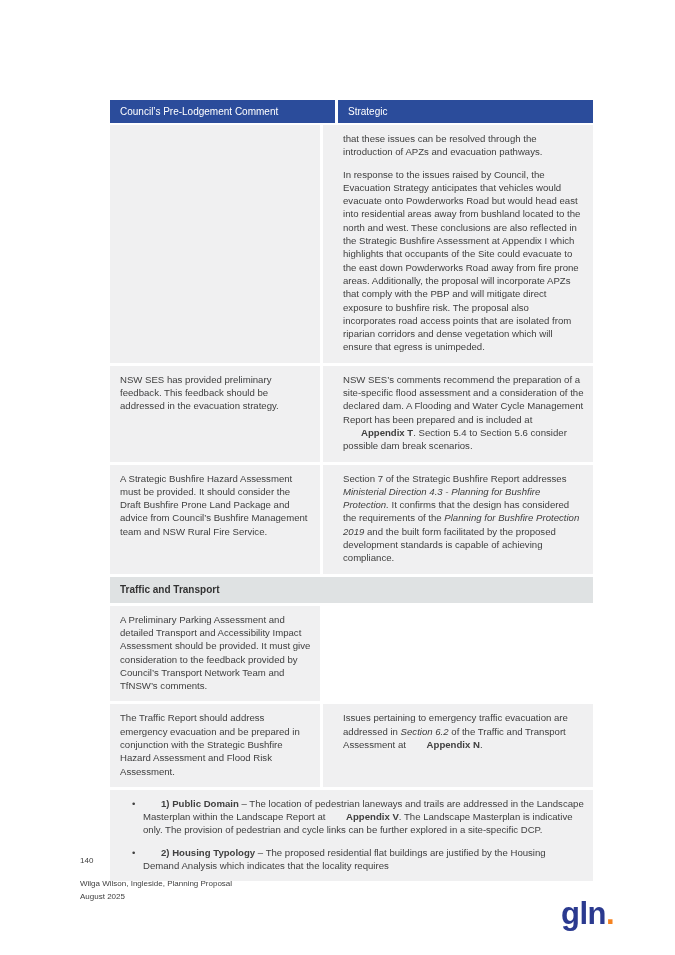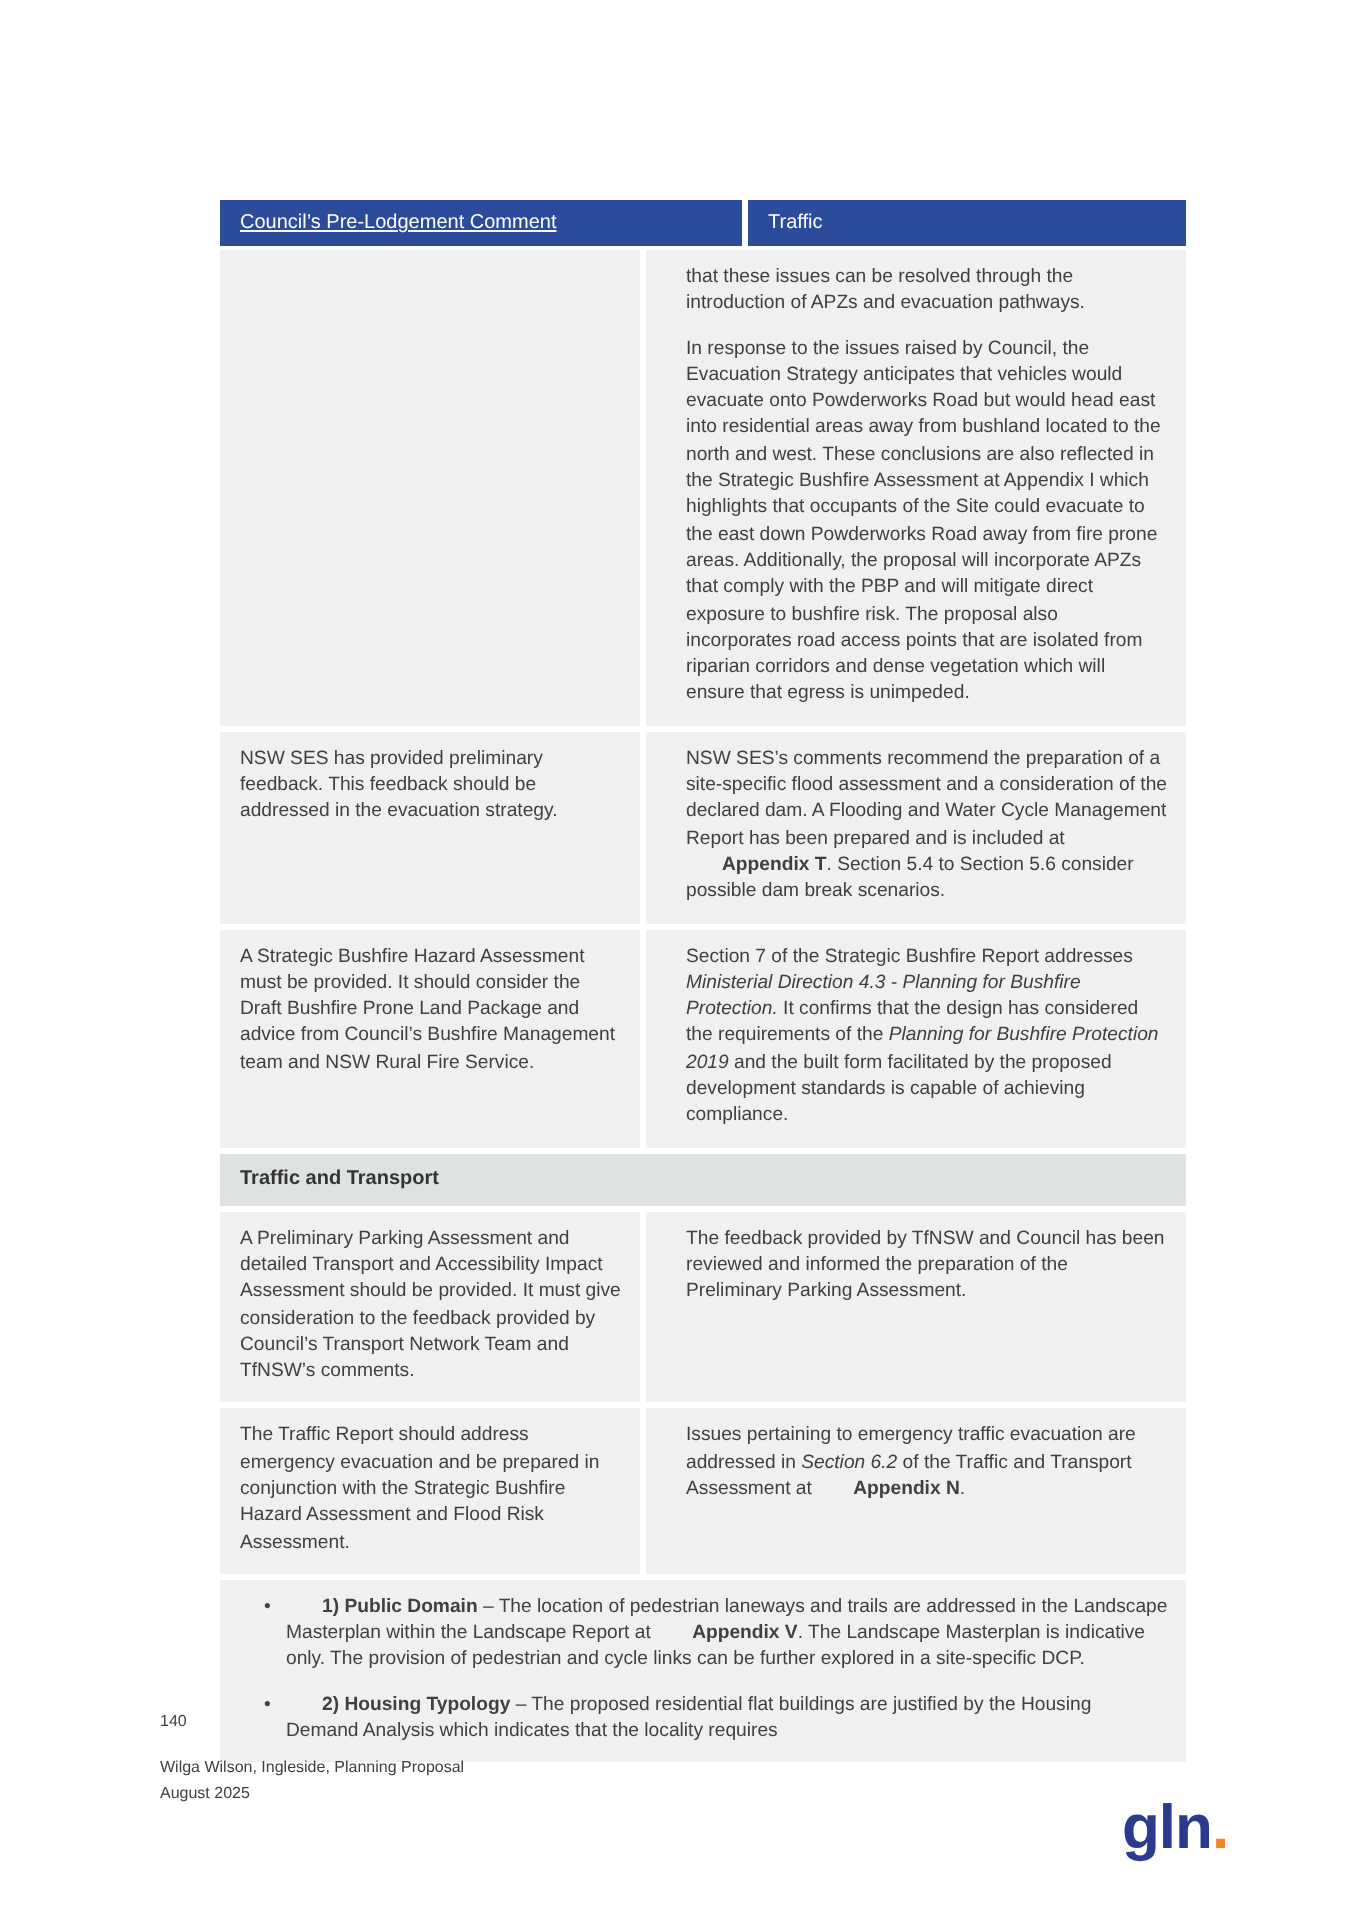"Council’s Pre-Lodgement Comment" .th.c-left { text-decoration: underline -> none; width: 261px -> 225px }
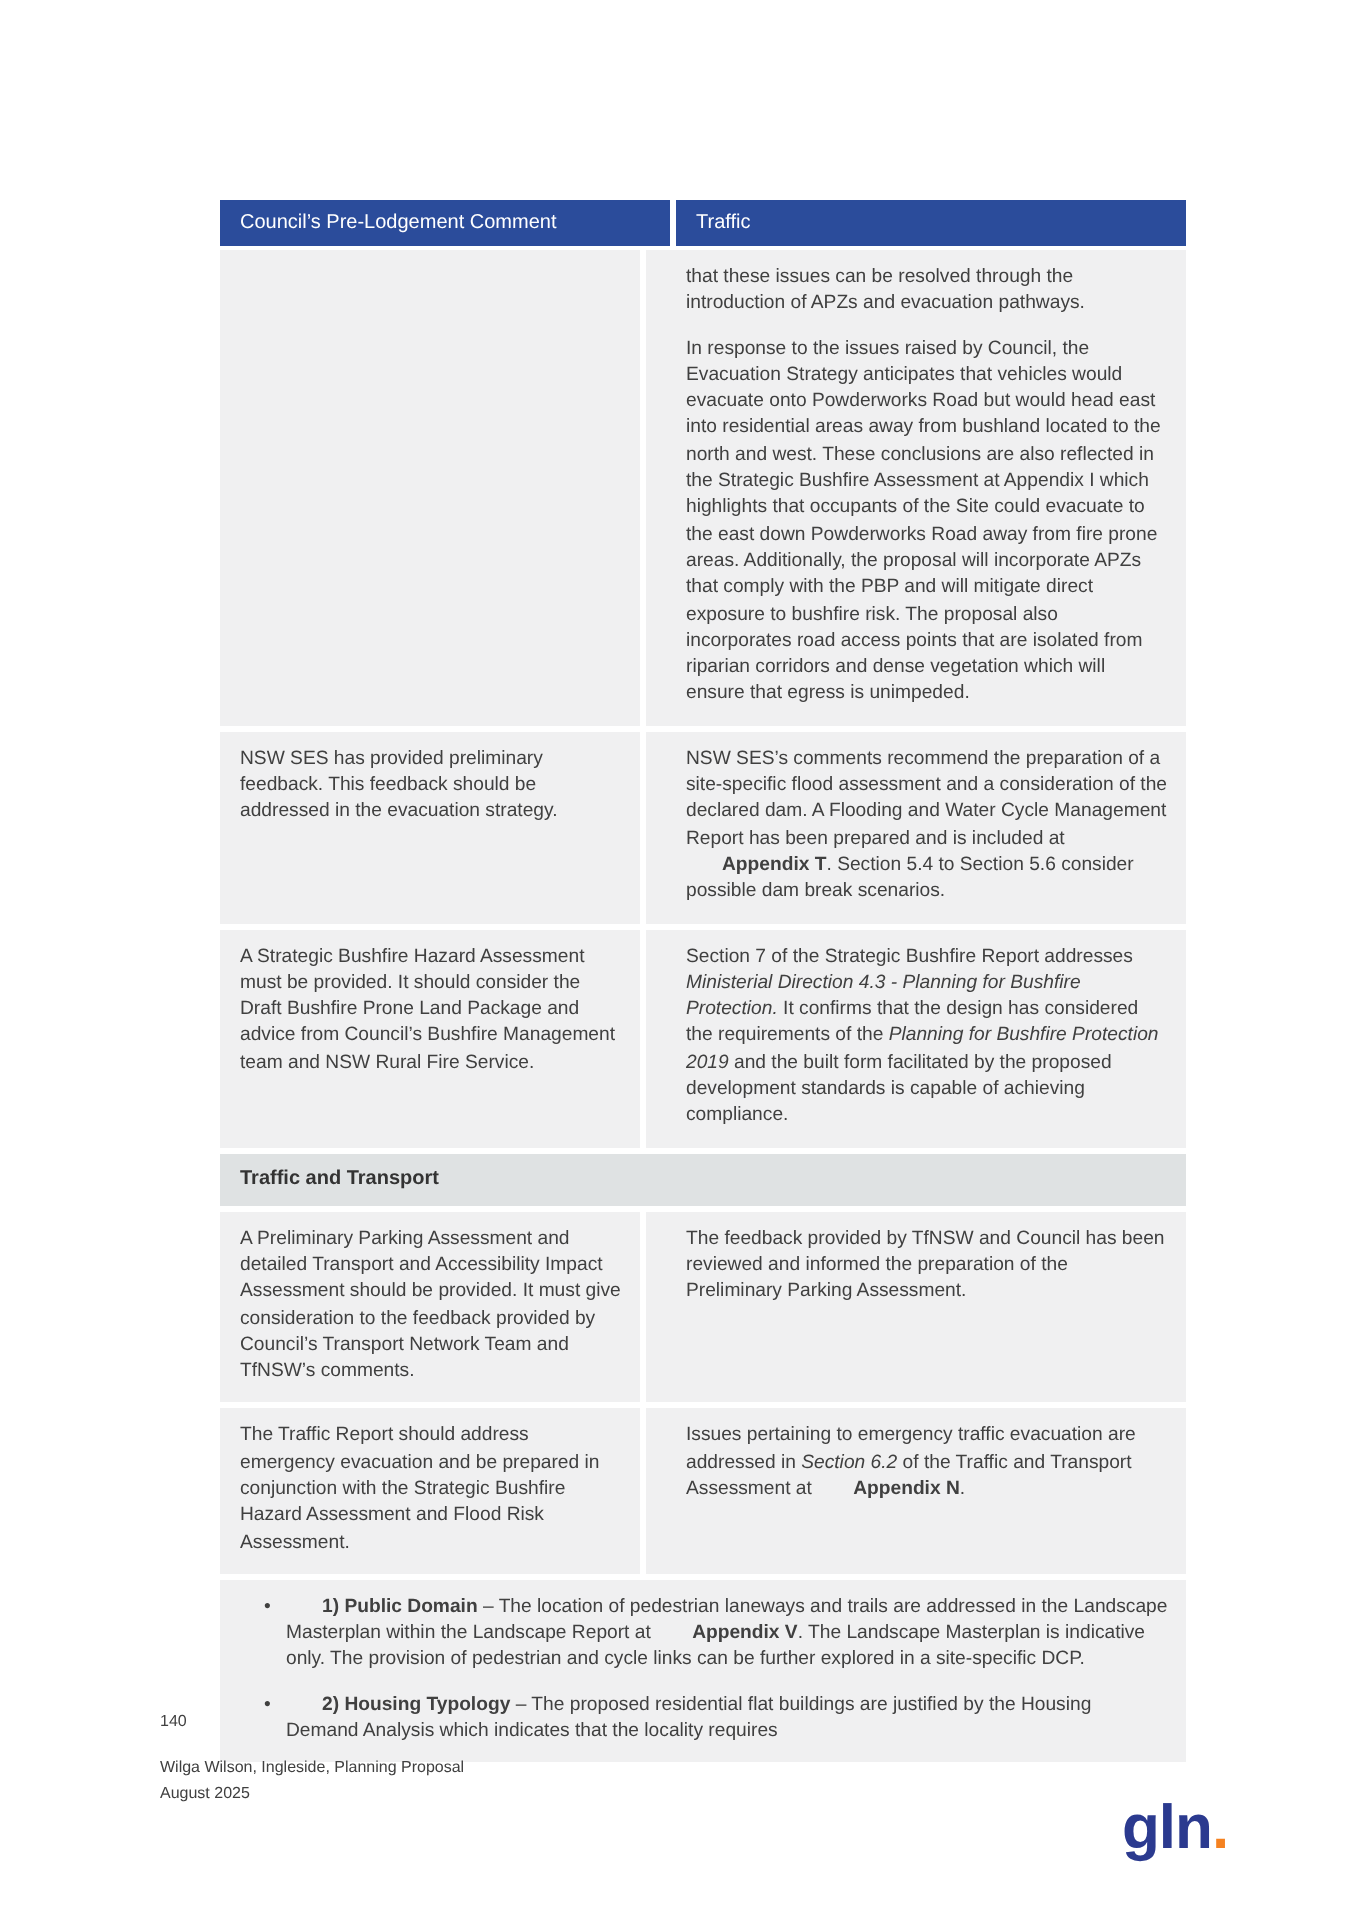"Traffic" div.th { text: Traffic -> Strategic }
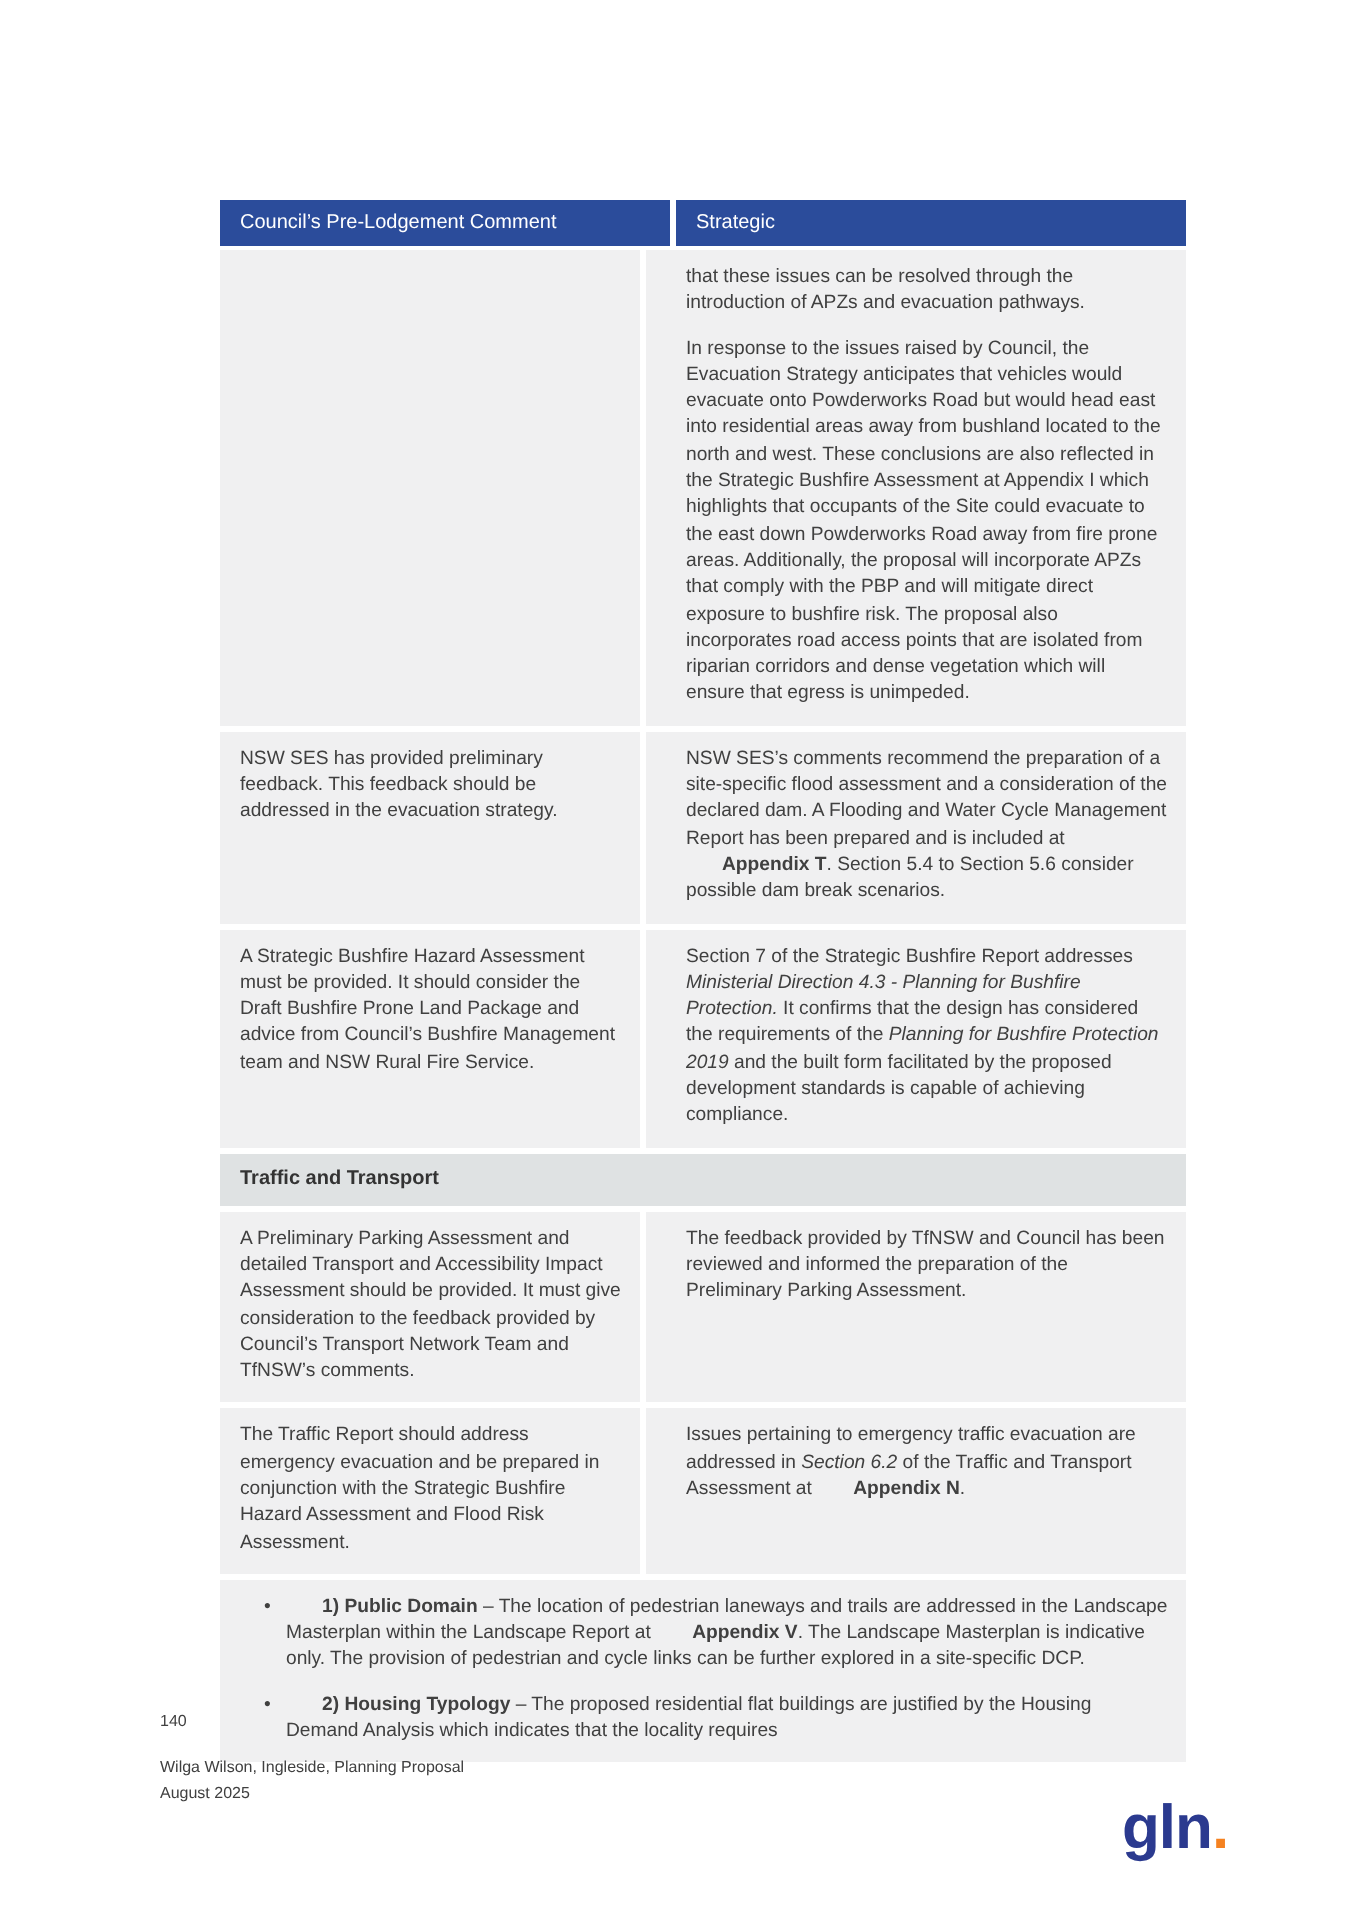"The feedback provided by TfNSW" div.cell { html: <div> <div><span>The feedback provided by TfNSW and Council has been reviewed and informed the preparation of the Preliminary Parking Assessment.</span></div> </div> -> none }
